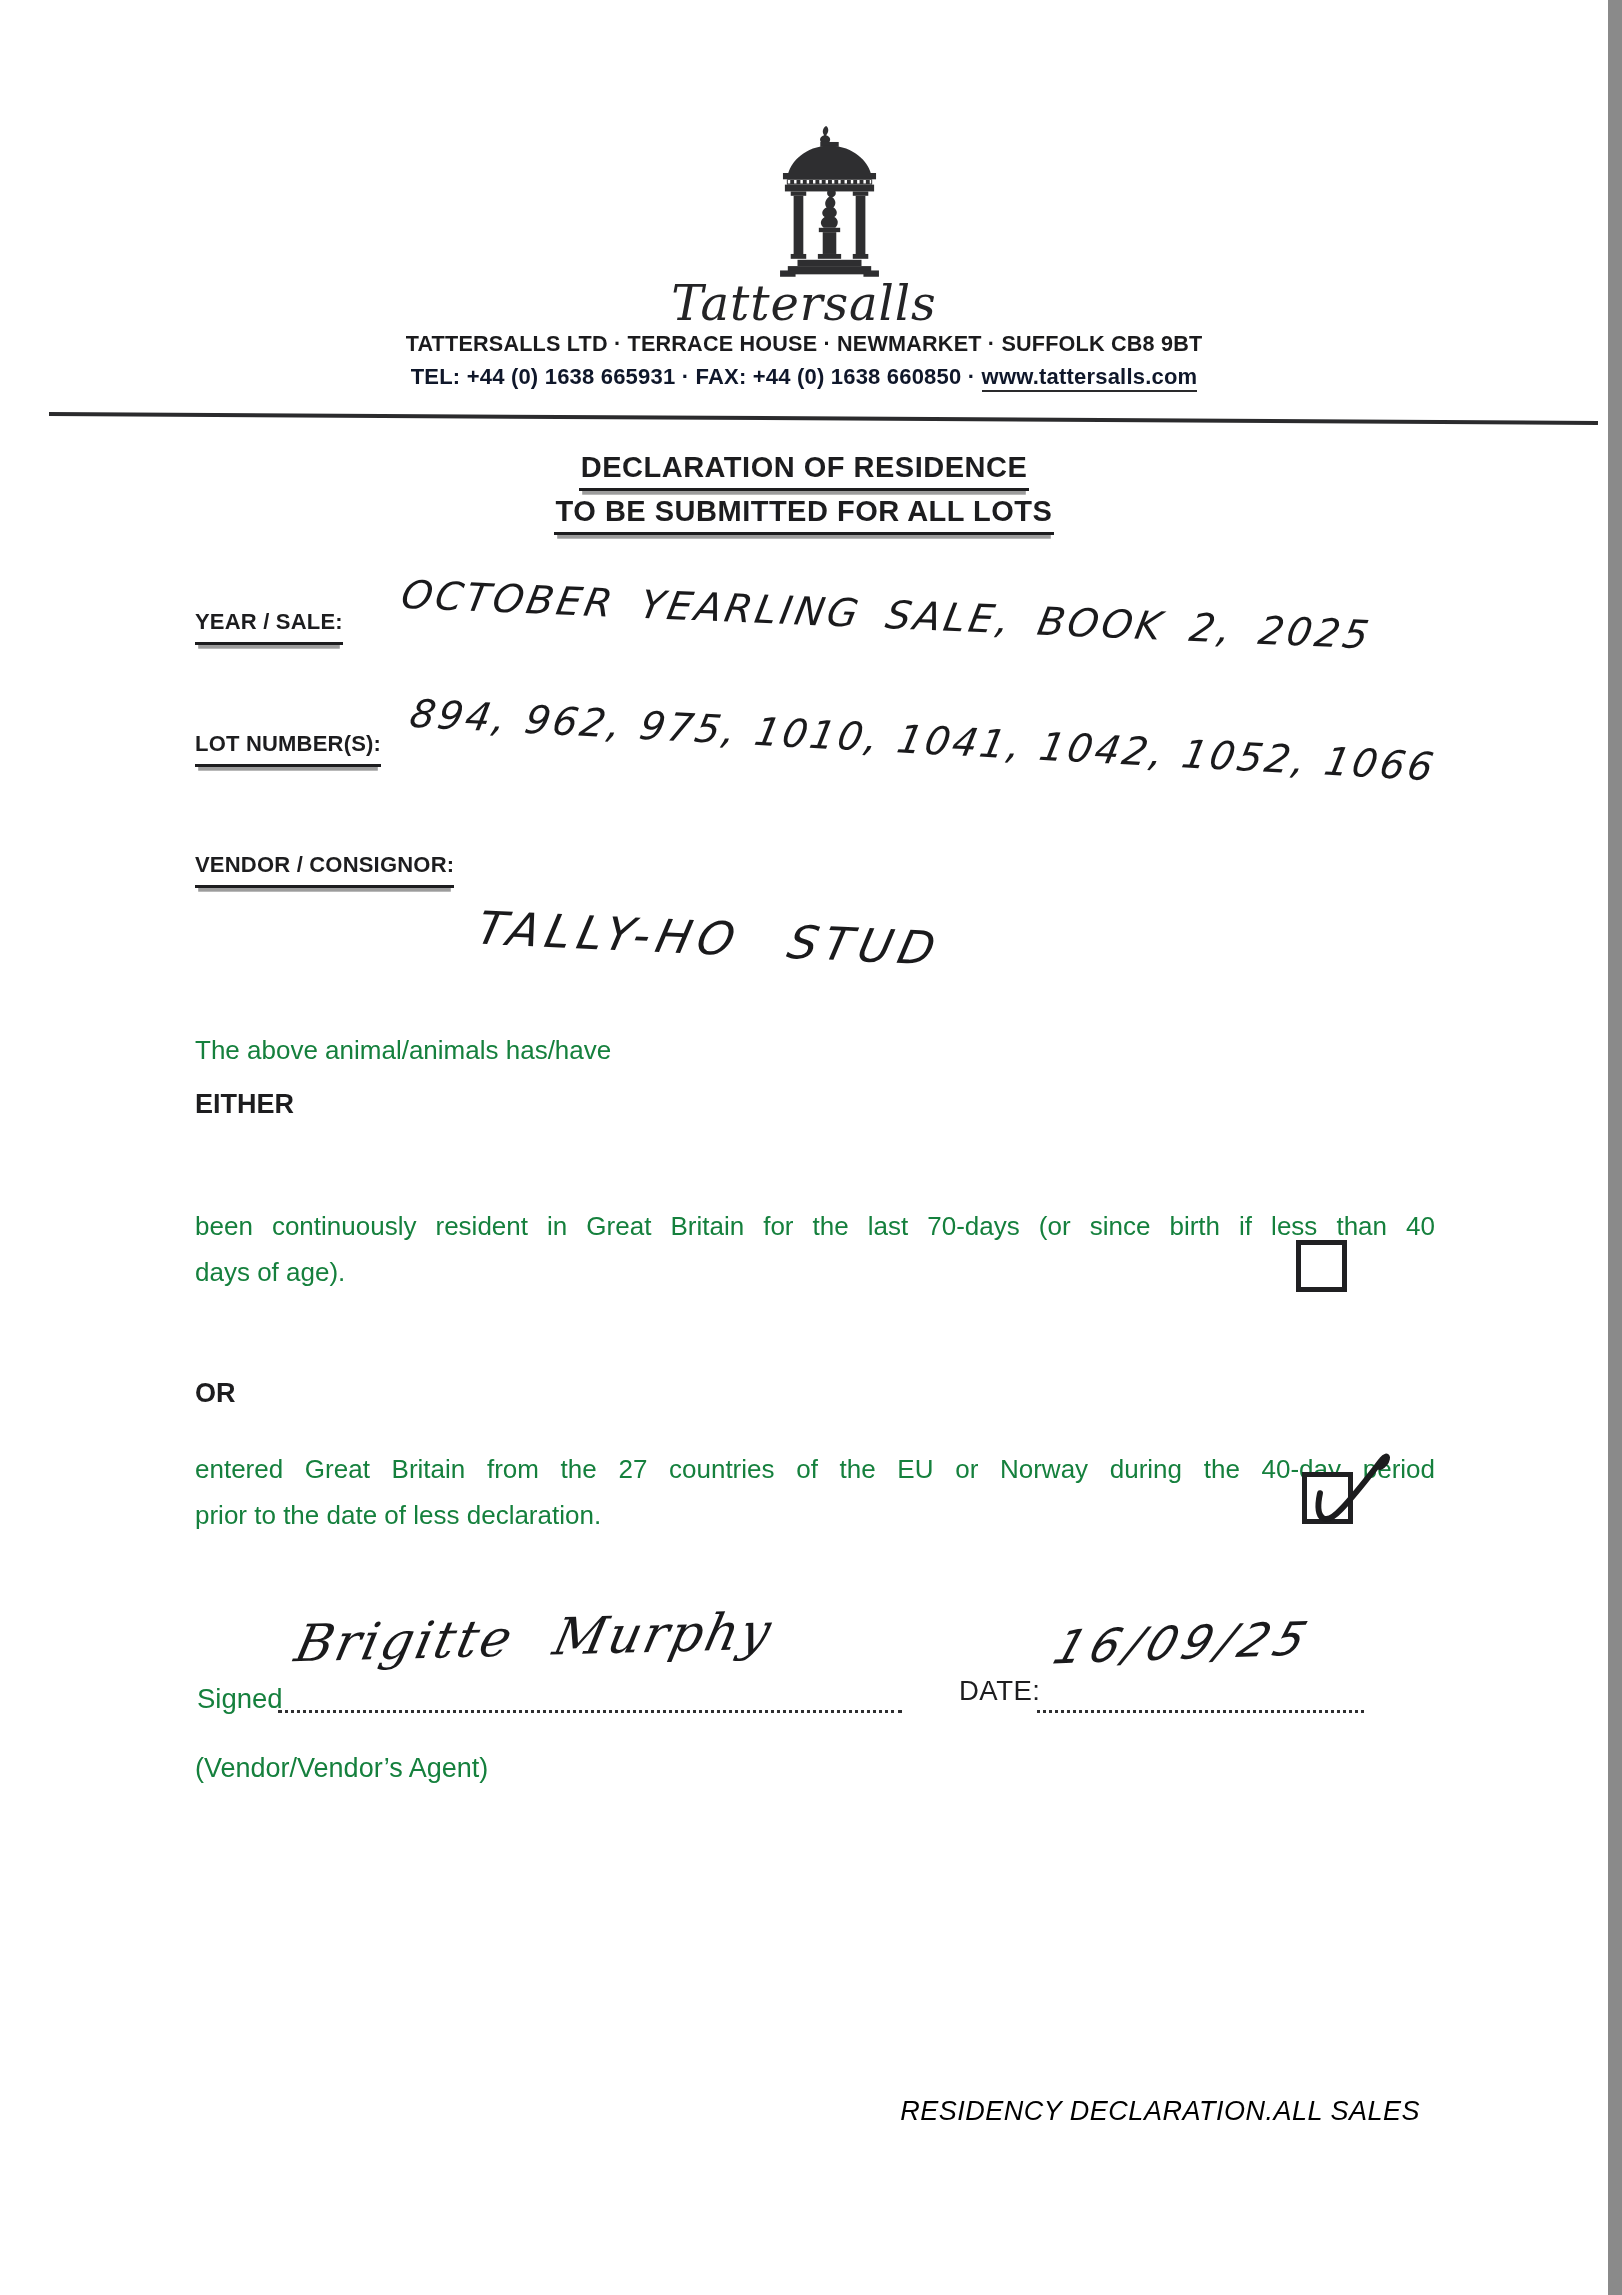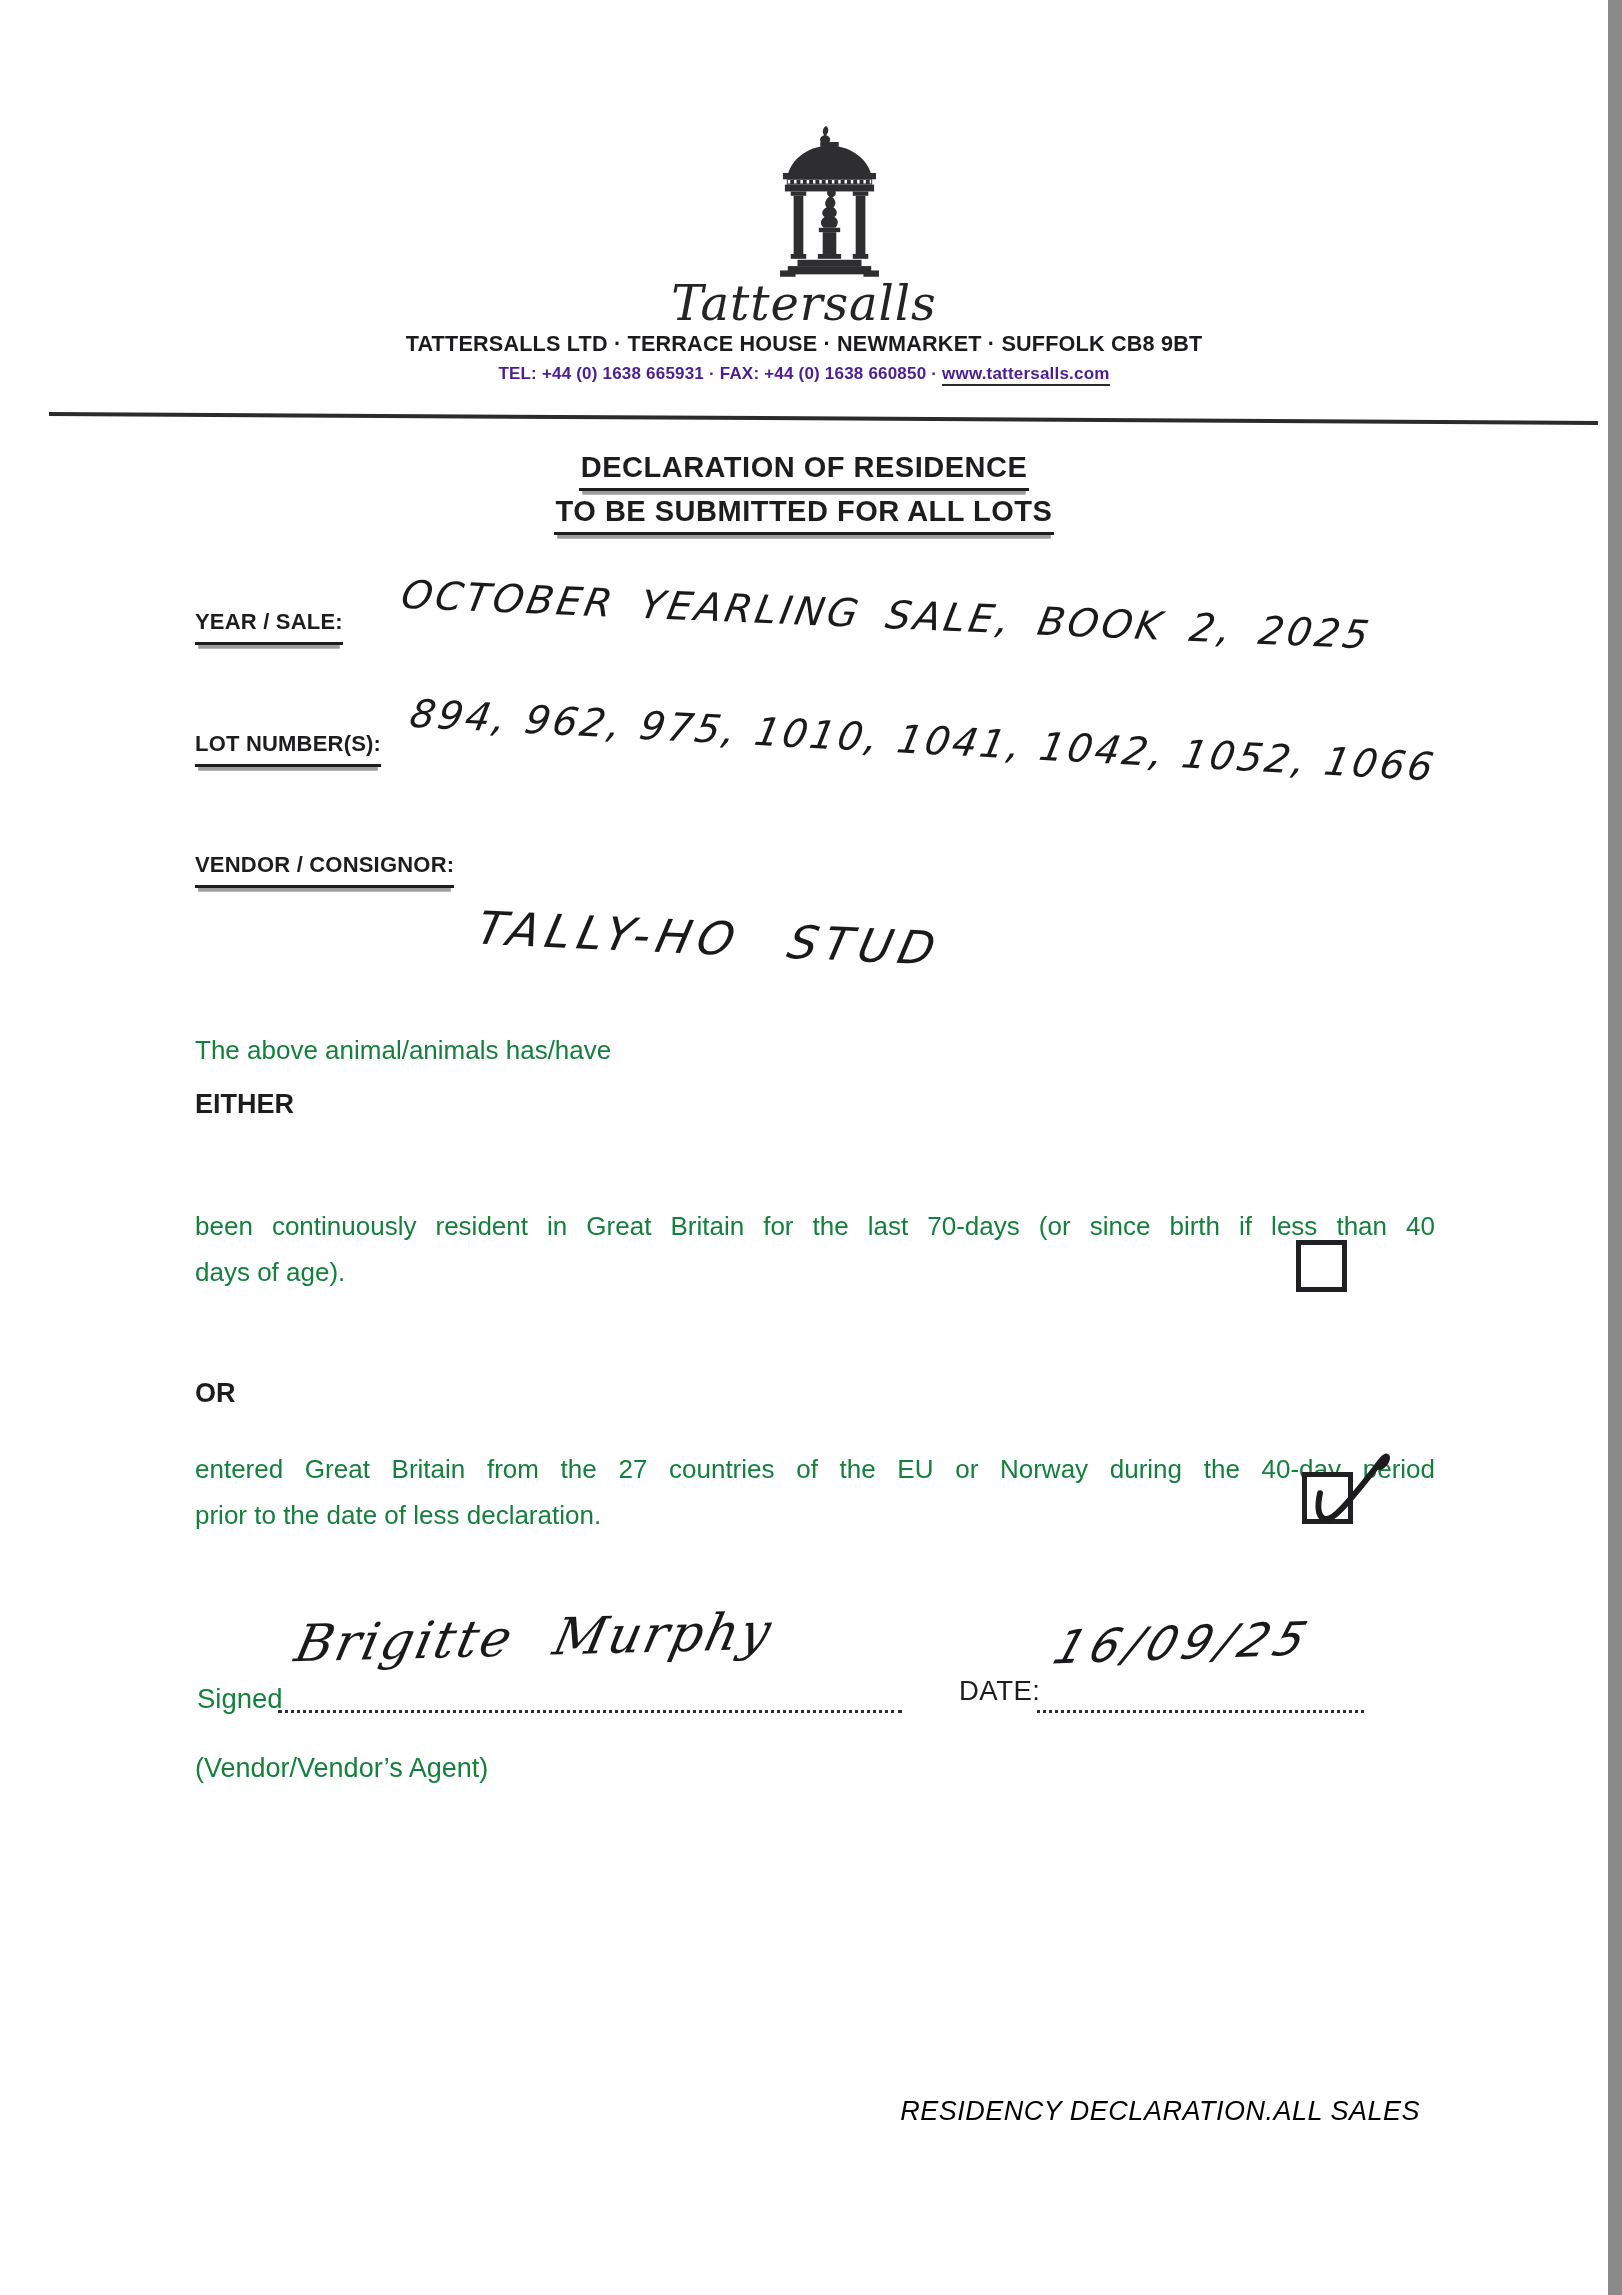"TEL: +44 (0) 1638 665931" .contact { color: #4c1d95 -> #0f172a; font-size: 17px -> 22px }
